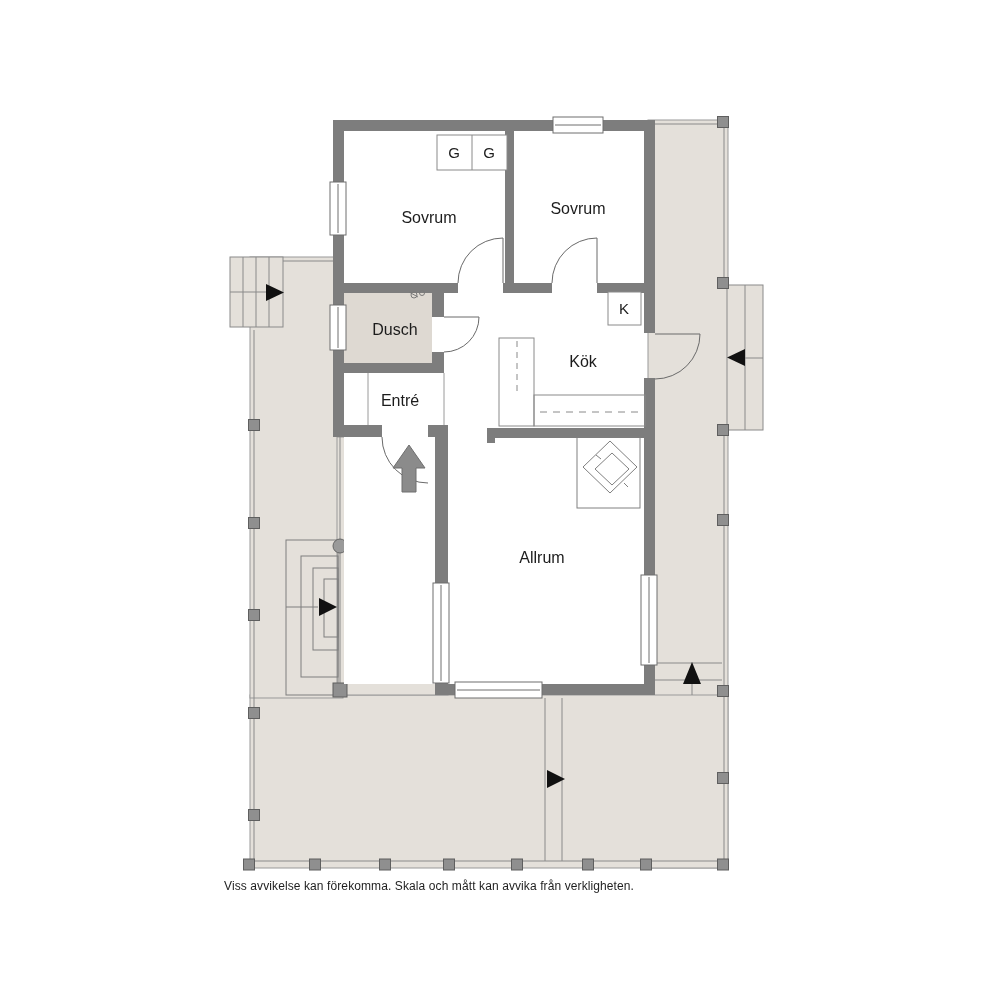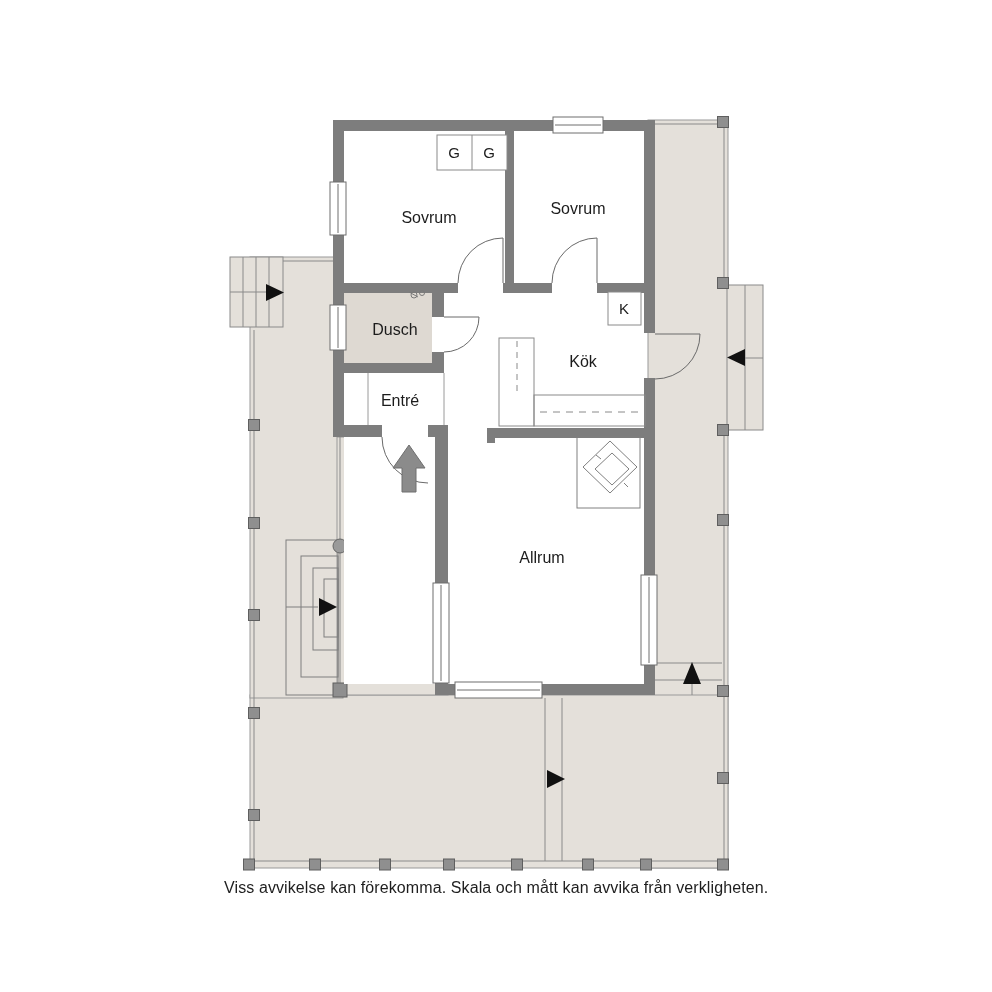"Viss avvikelse kan förekomma. Skala" .disclaimer { font-size: 16px -> 12px }
